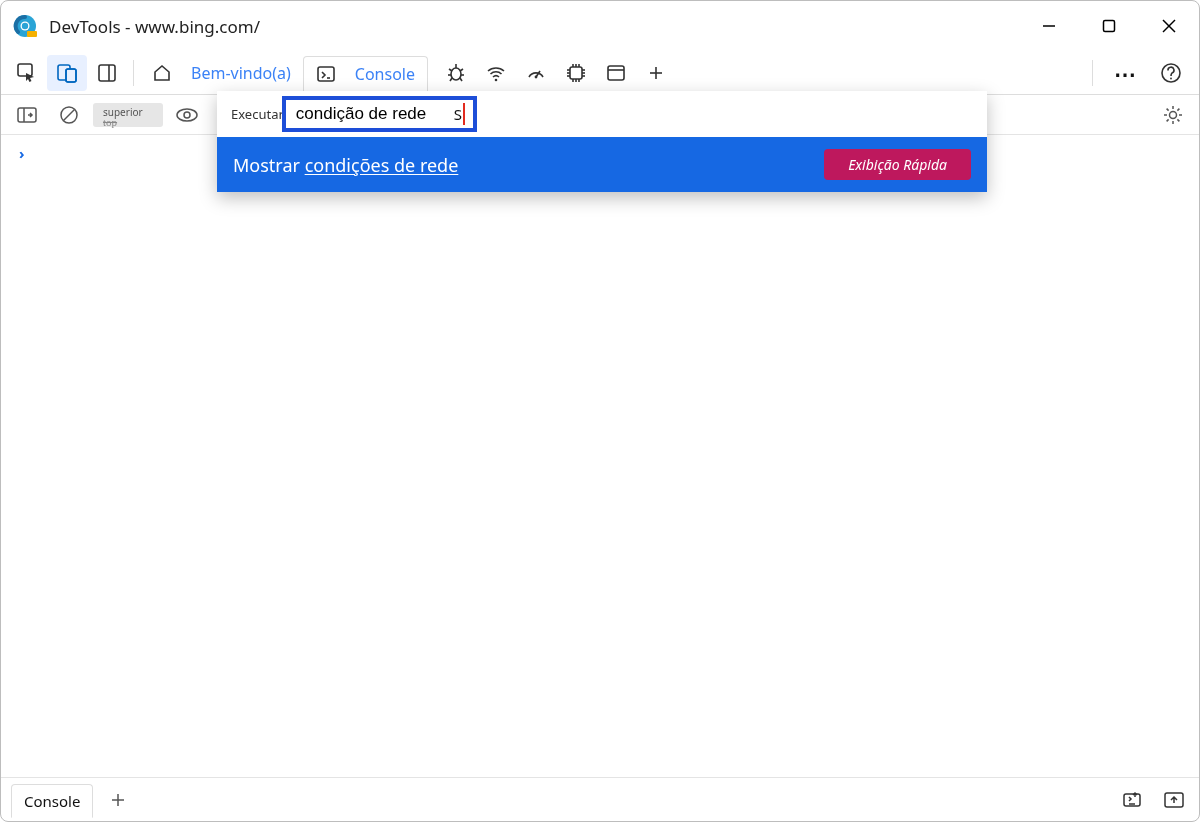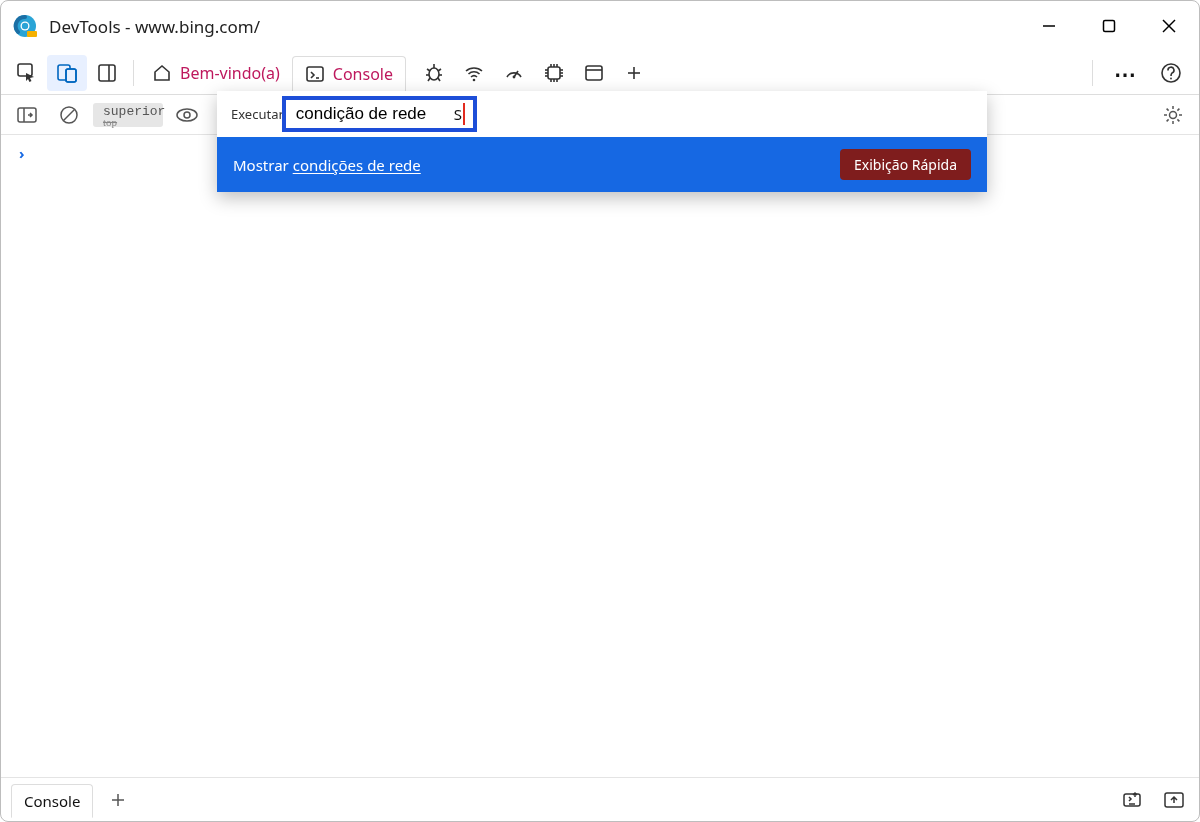"Bem-vindo(a)" .tab { color: #be185d -> #3b82f6; gap: 8px -> 19px }
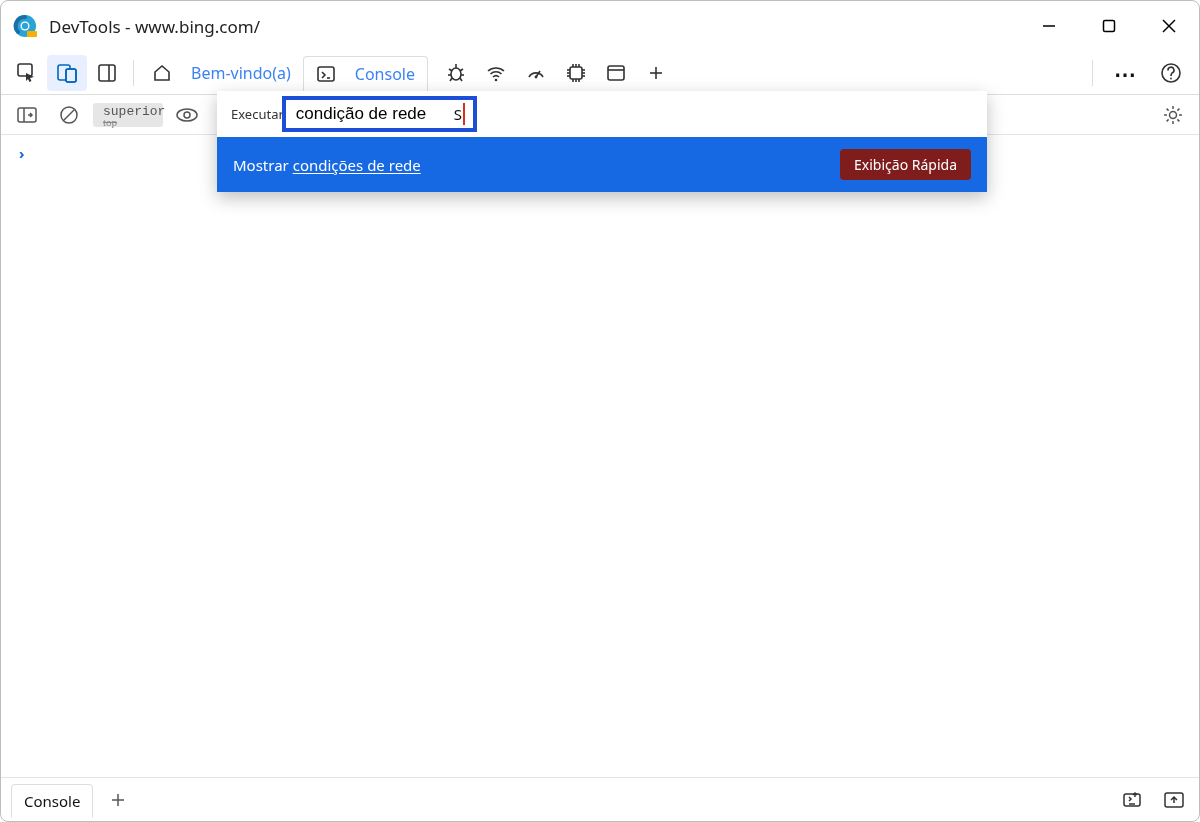"superior" span { font-family: Liberation Mono, monospace -> none; font-size: 13px -> 10px }
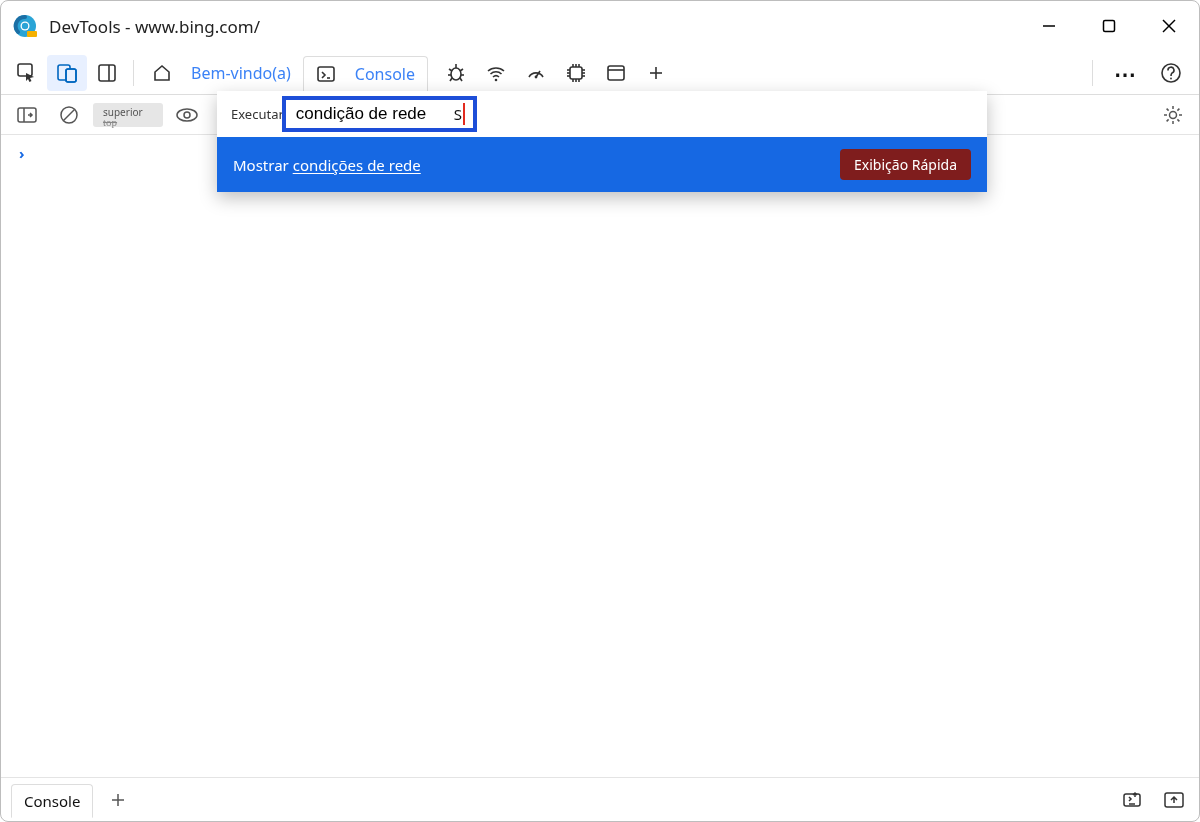"Mostrar condições de rede" .cmd-result .txt { font-size: 15px -> 18px }
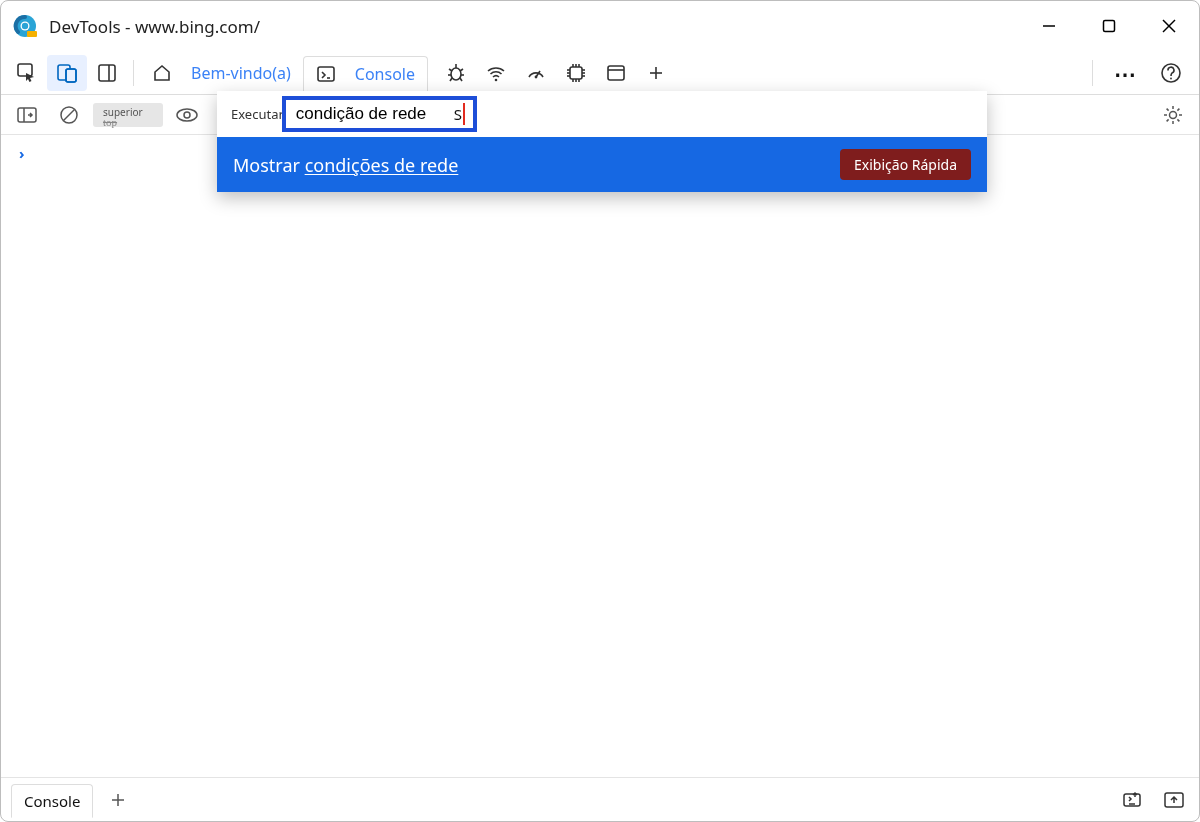"Exibição Rápida" .cmd-result .badge { background: #7f1d1d -> #be185d; font-style: none -> italic; padding: 6px 14px -> 6px 24px }
